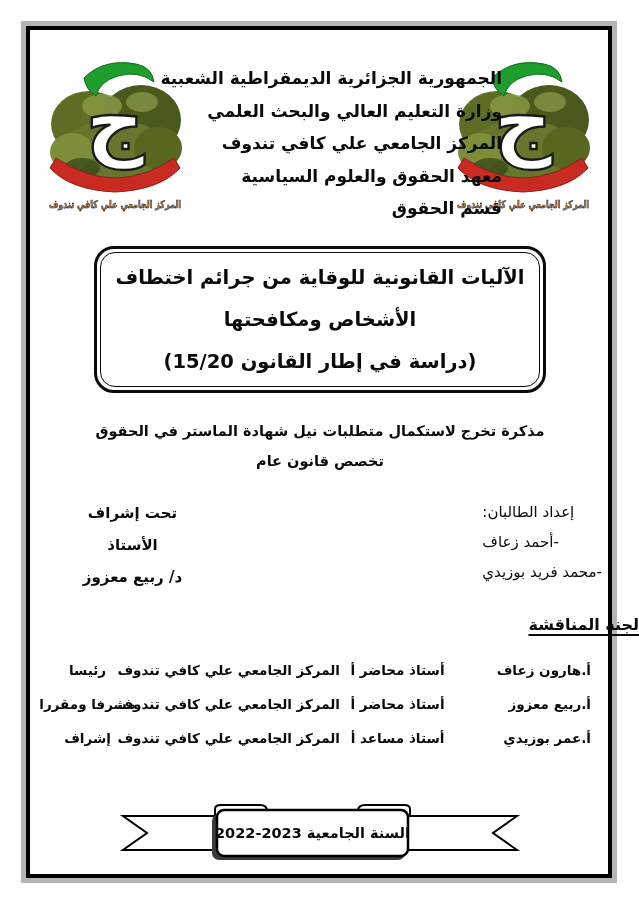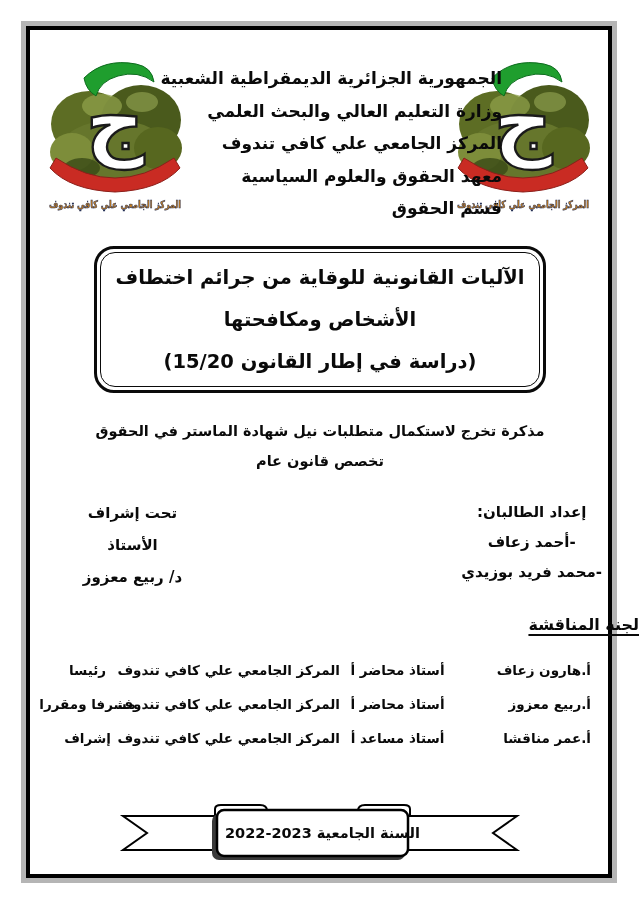"إعداد الطالبان:" .authors { font-weight: 700 -> 400; text-align: center -> left }
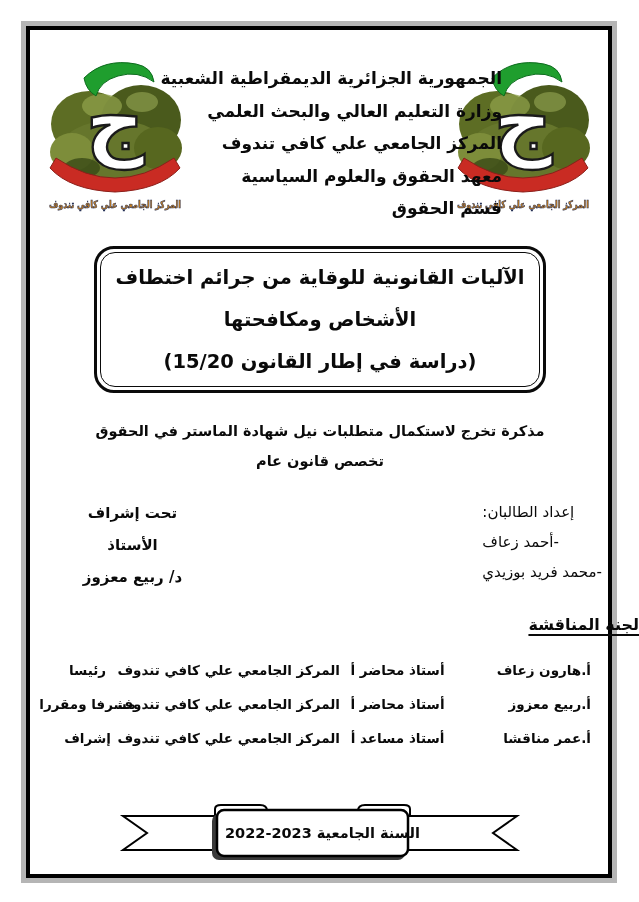"أ.عمر مناقشا" div.cell { text: مناقشا -> بوزيدي }
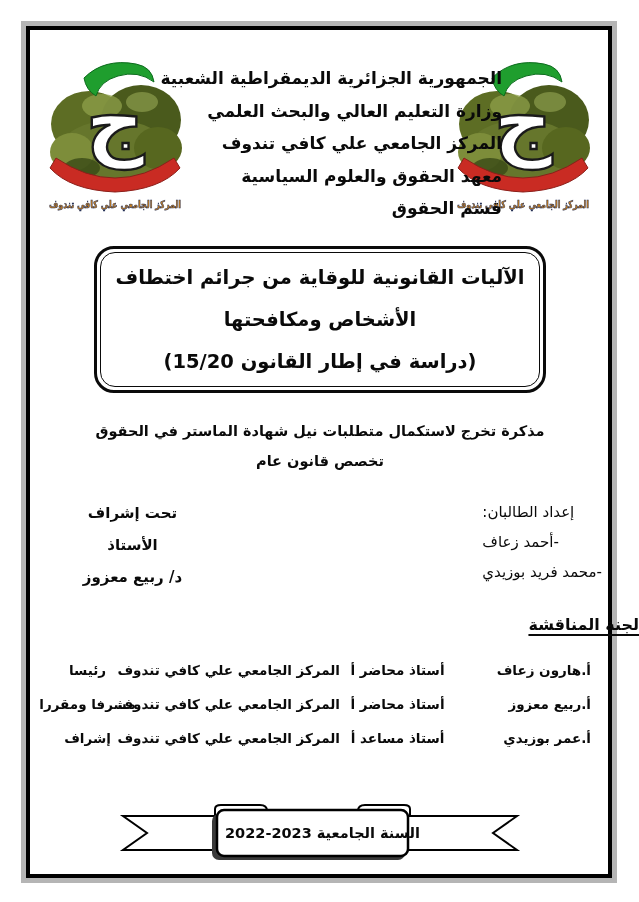"السنة الجامعية 2023-2022" .ribbon-label { left: 112px -> 102px }
